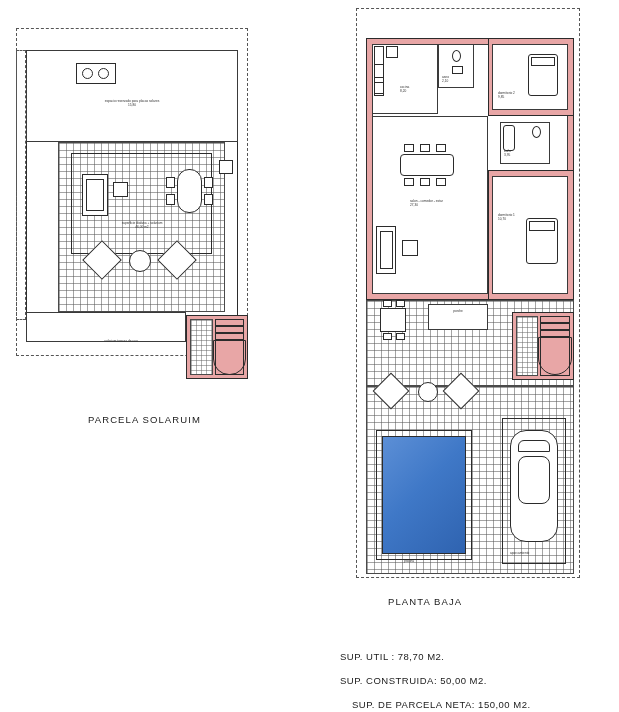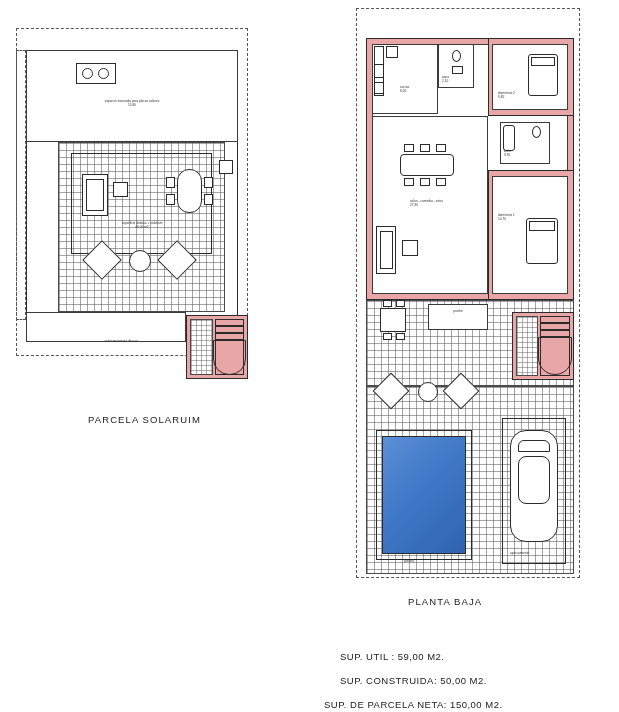"PLANTA BAJA" div.caption { left: 408px -> 388px }
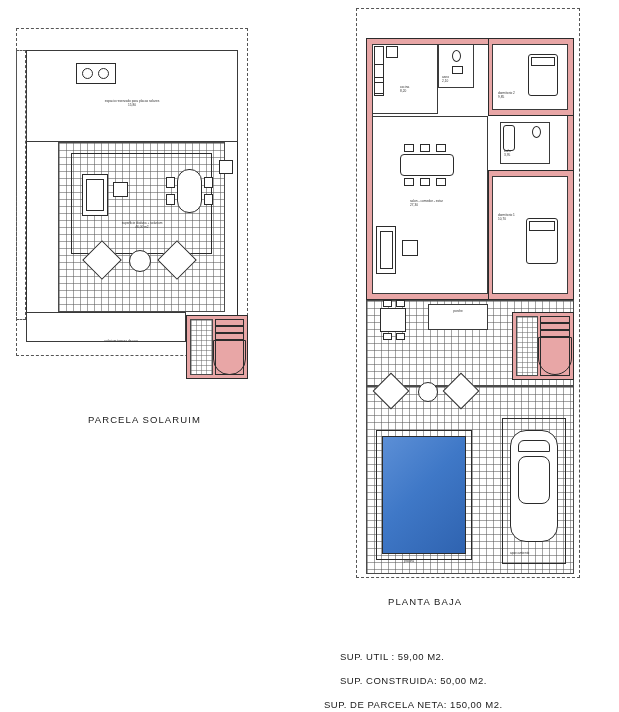"SUP. UTIL : 59,00 M2." div.legend { text: 59,00 -> 78,70 }
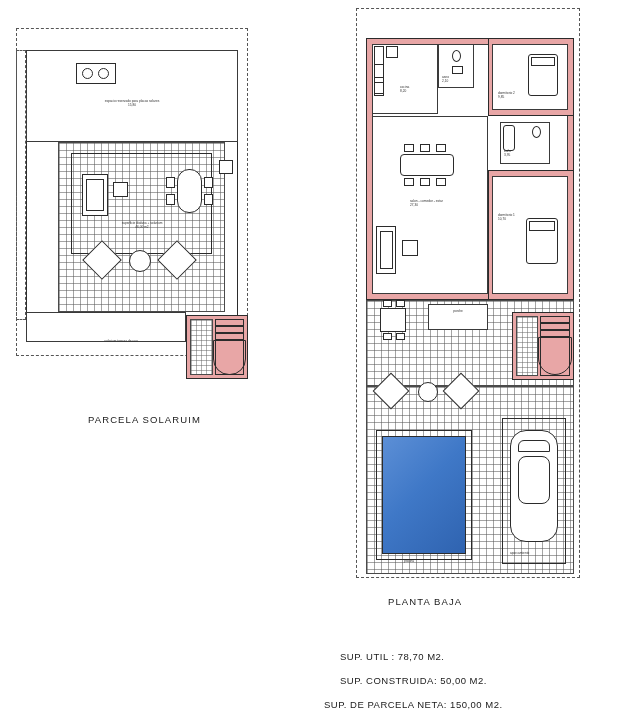"SUP. DE PARCELA NETA: 150,00" div.legend { left: 324px -> 352px }
